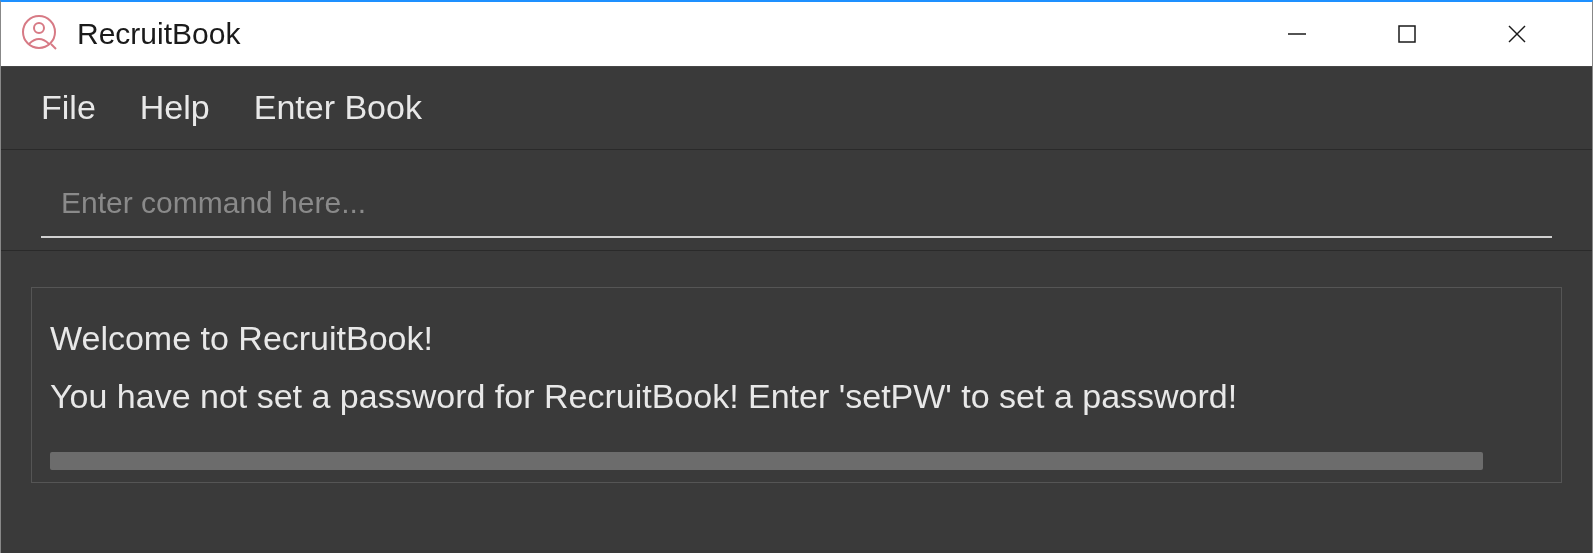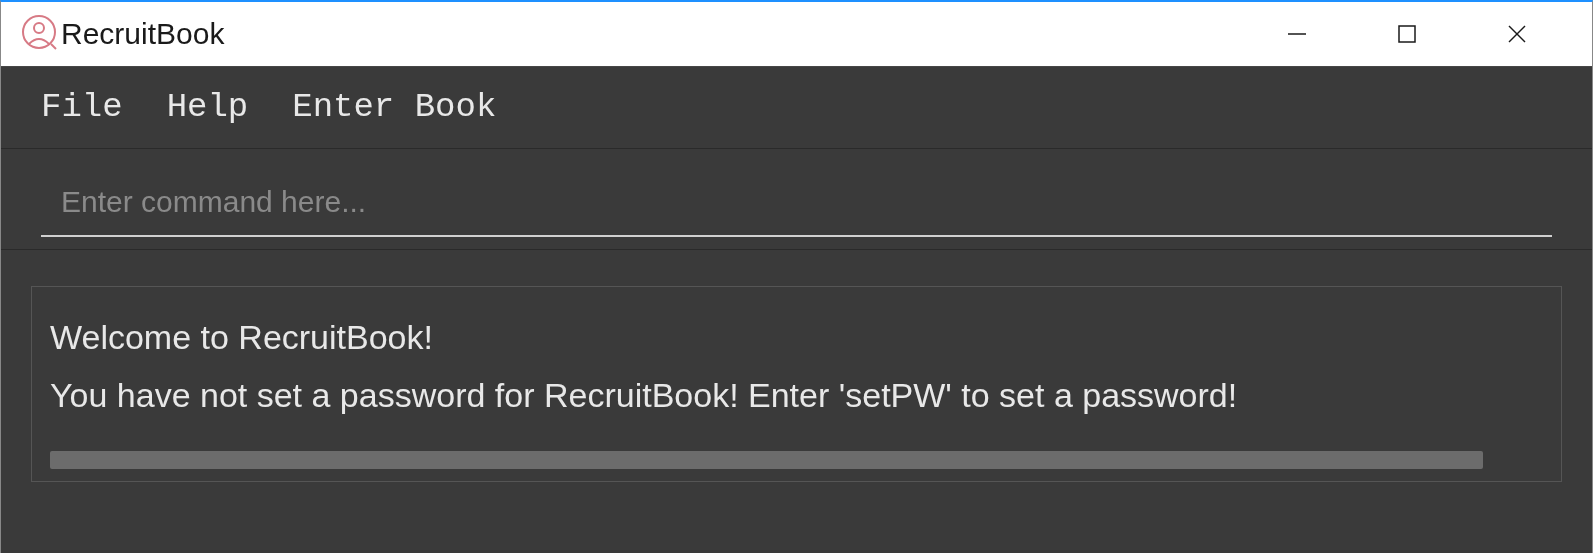"RecruitBook" .titlebar-left { gap: 4px -> 20px }
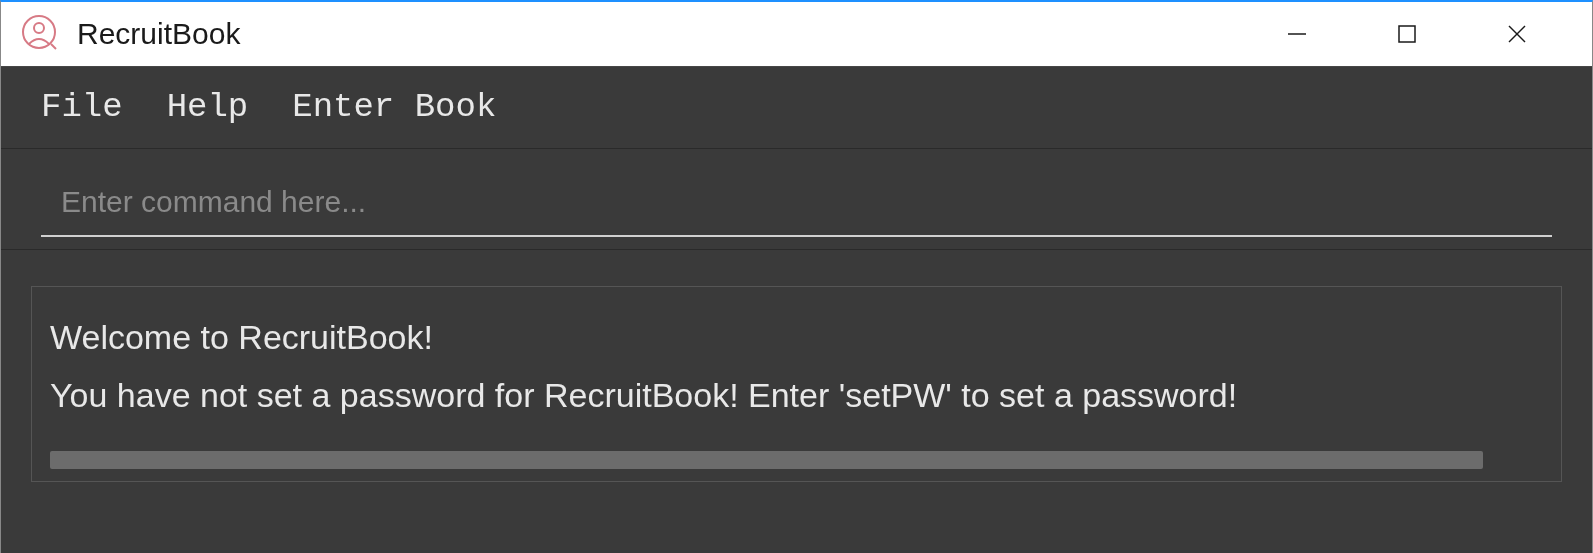"File" .menubar { font-family: Liberation Mono, monospace -> none }
